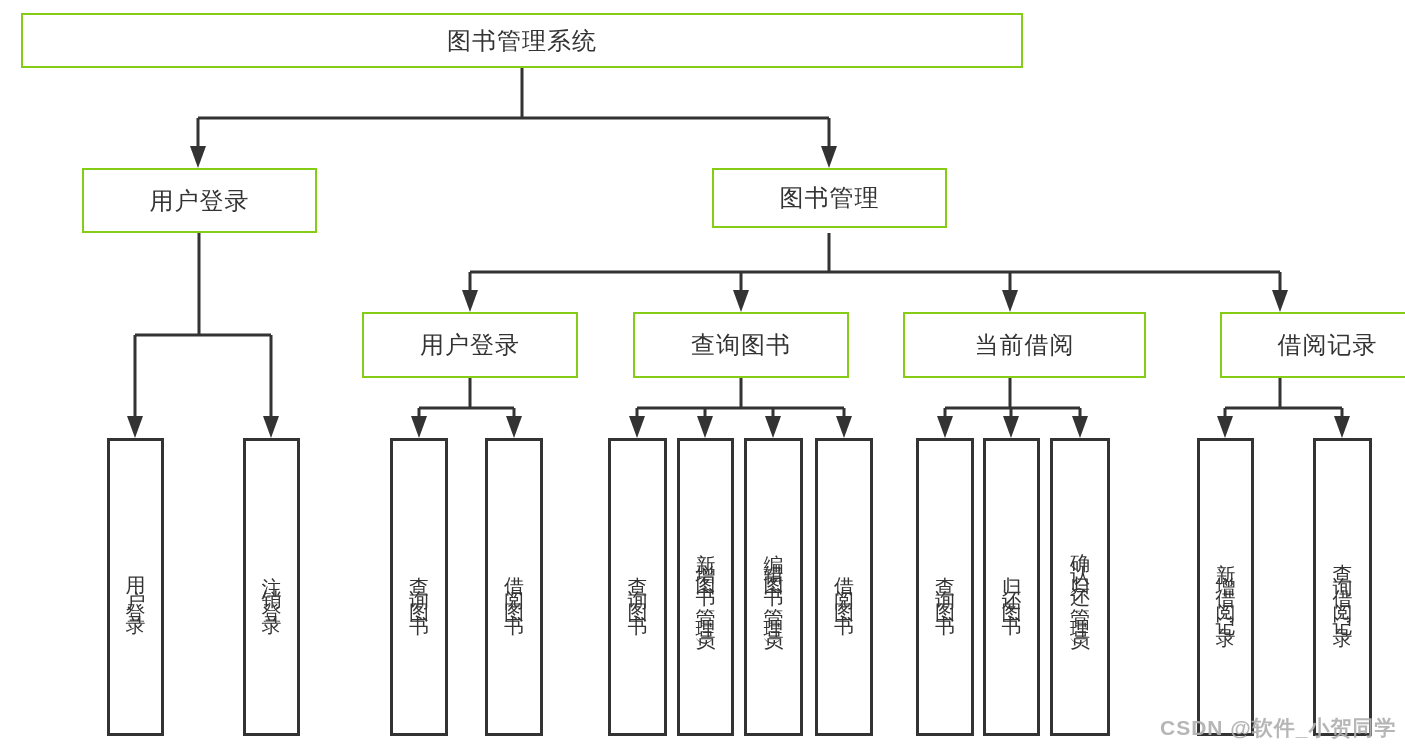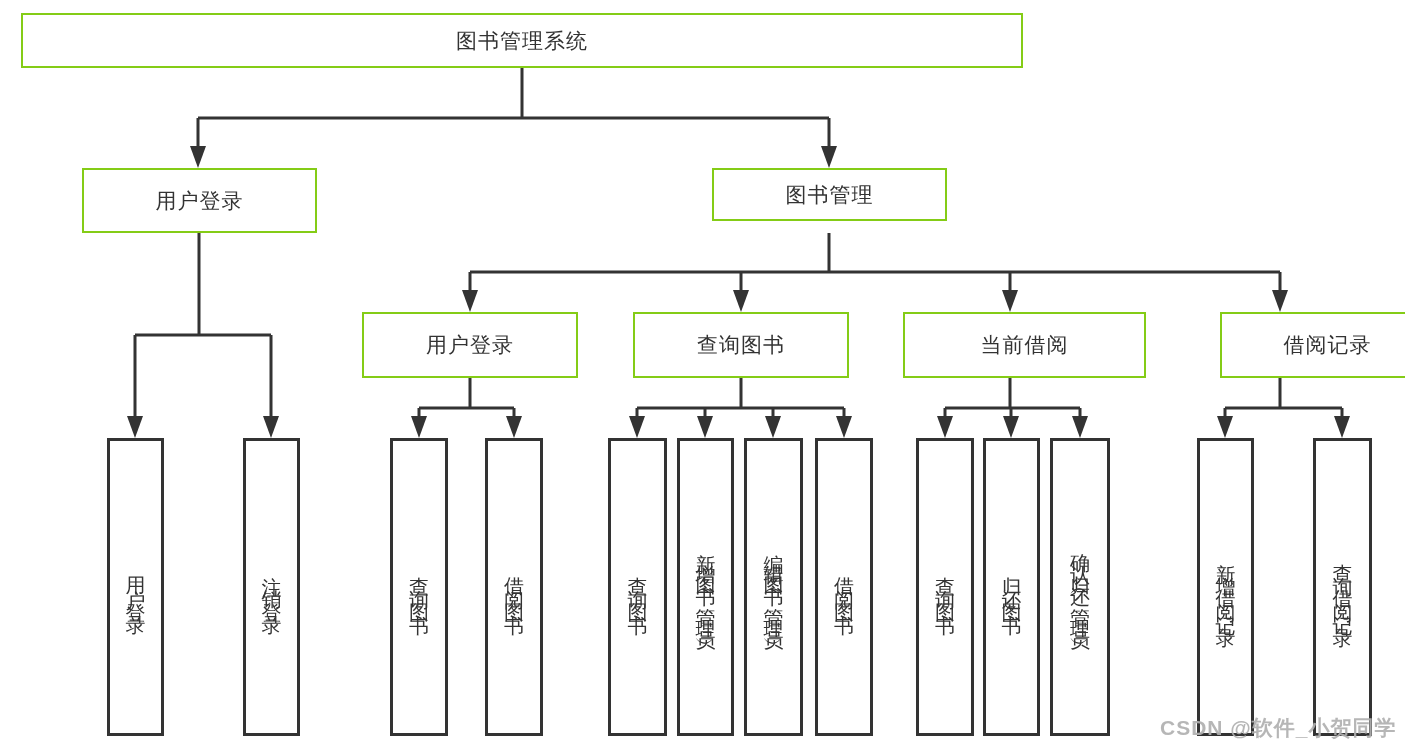"图书管理系统" .hbox { font-size: 21px -> 24px }
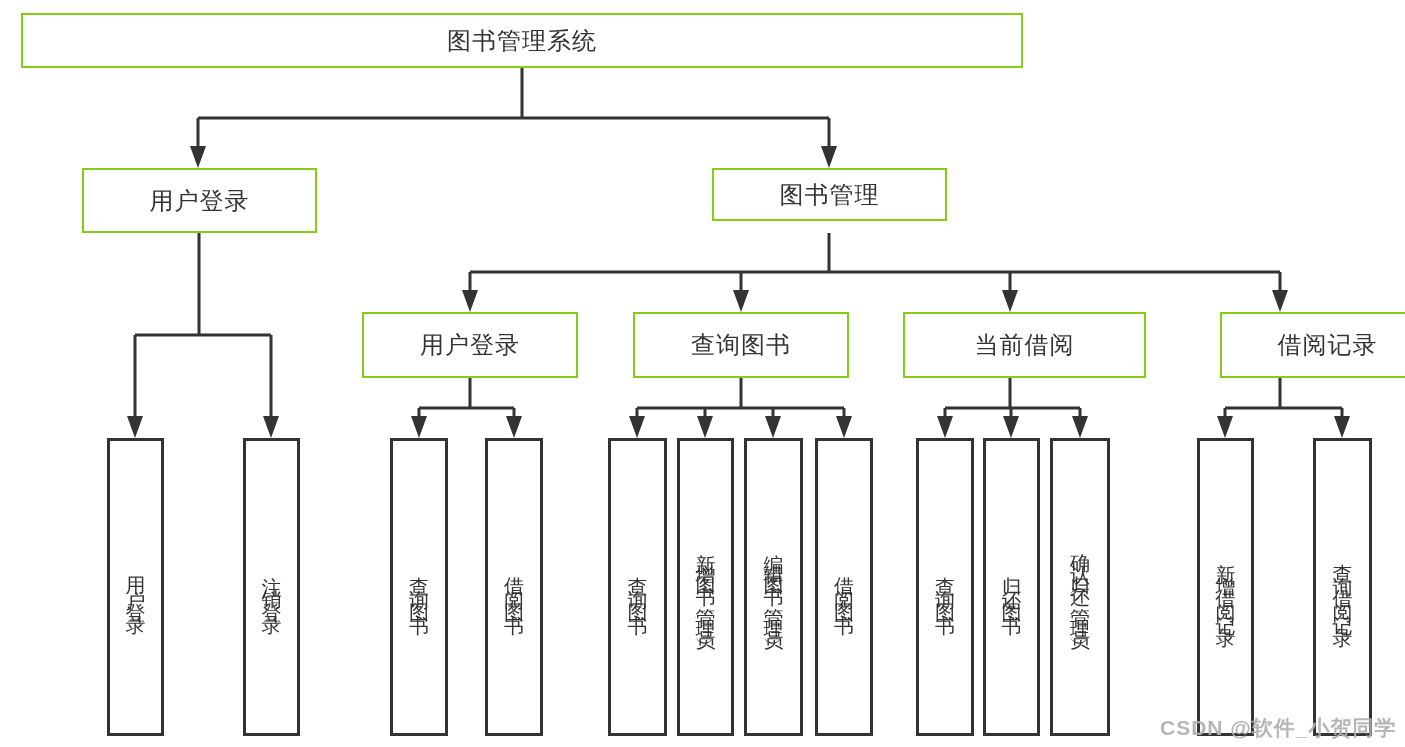"图书管理" div.hbox { height: 53px -> 60px }
